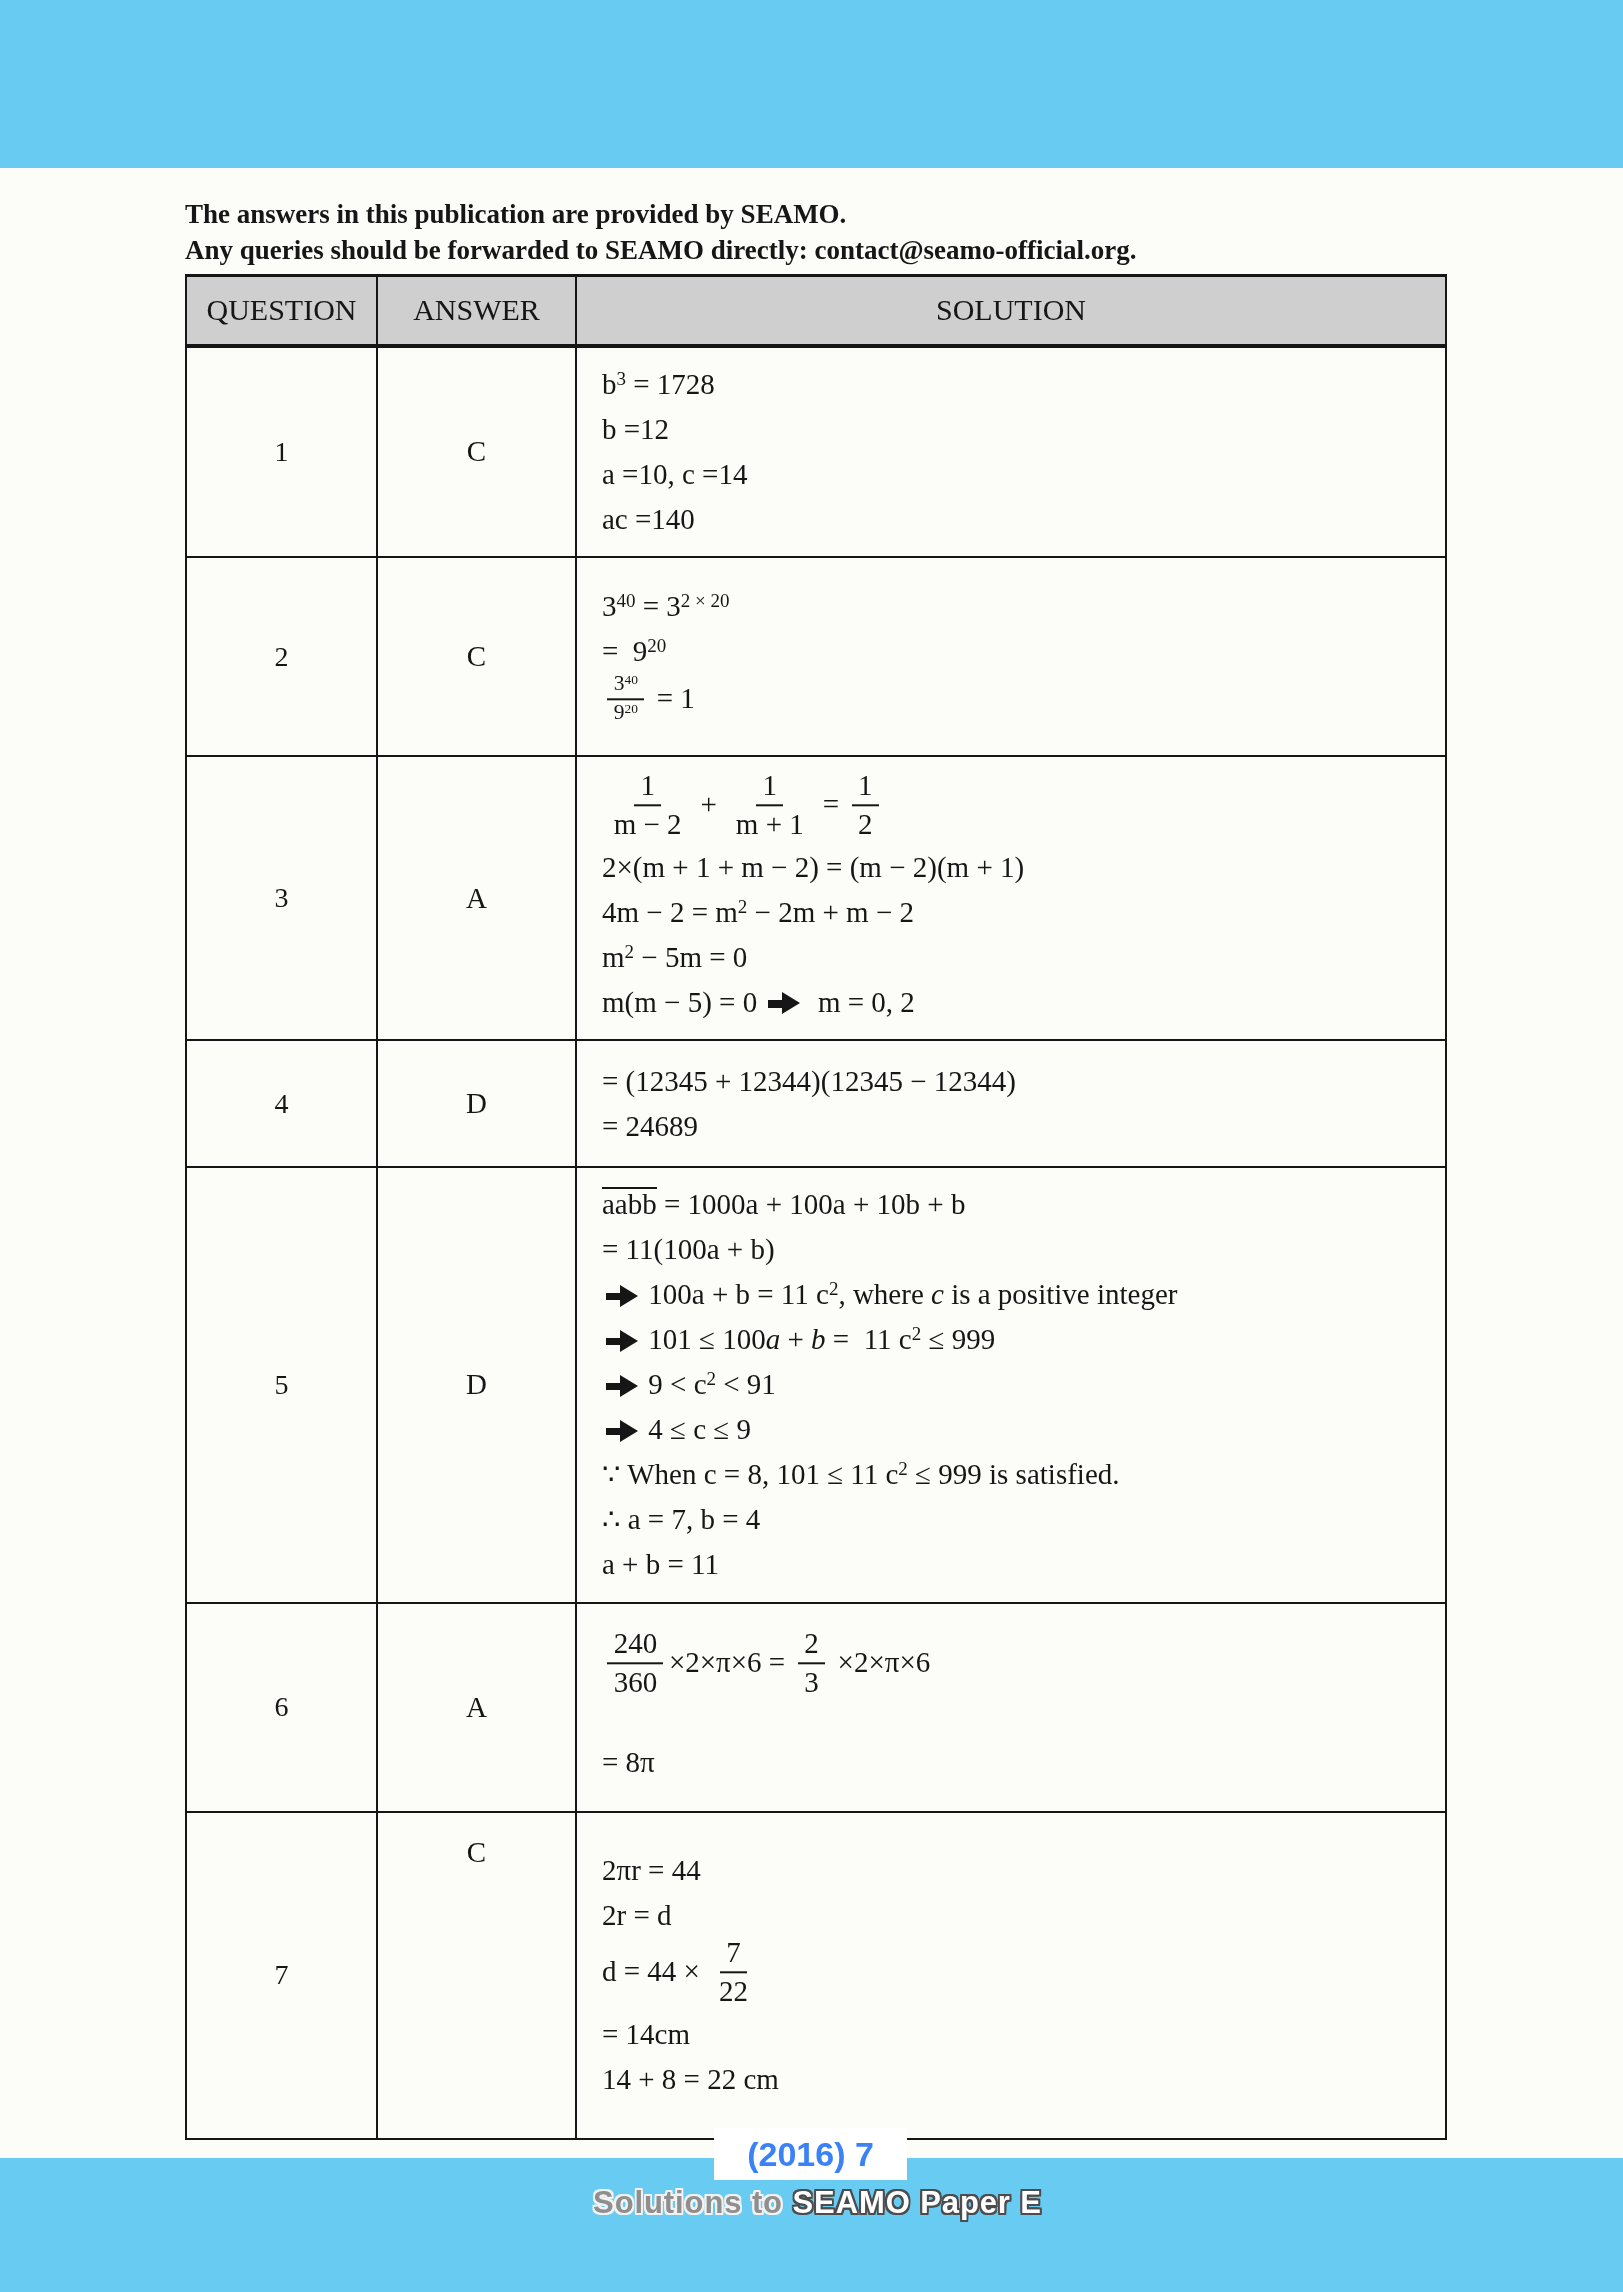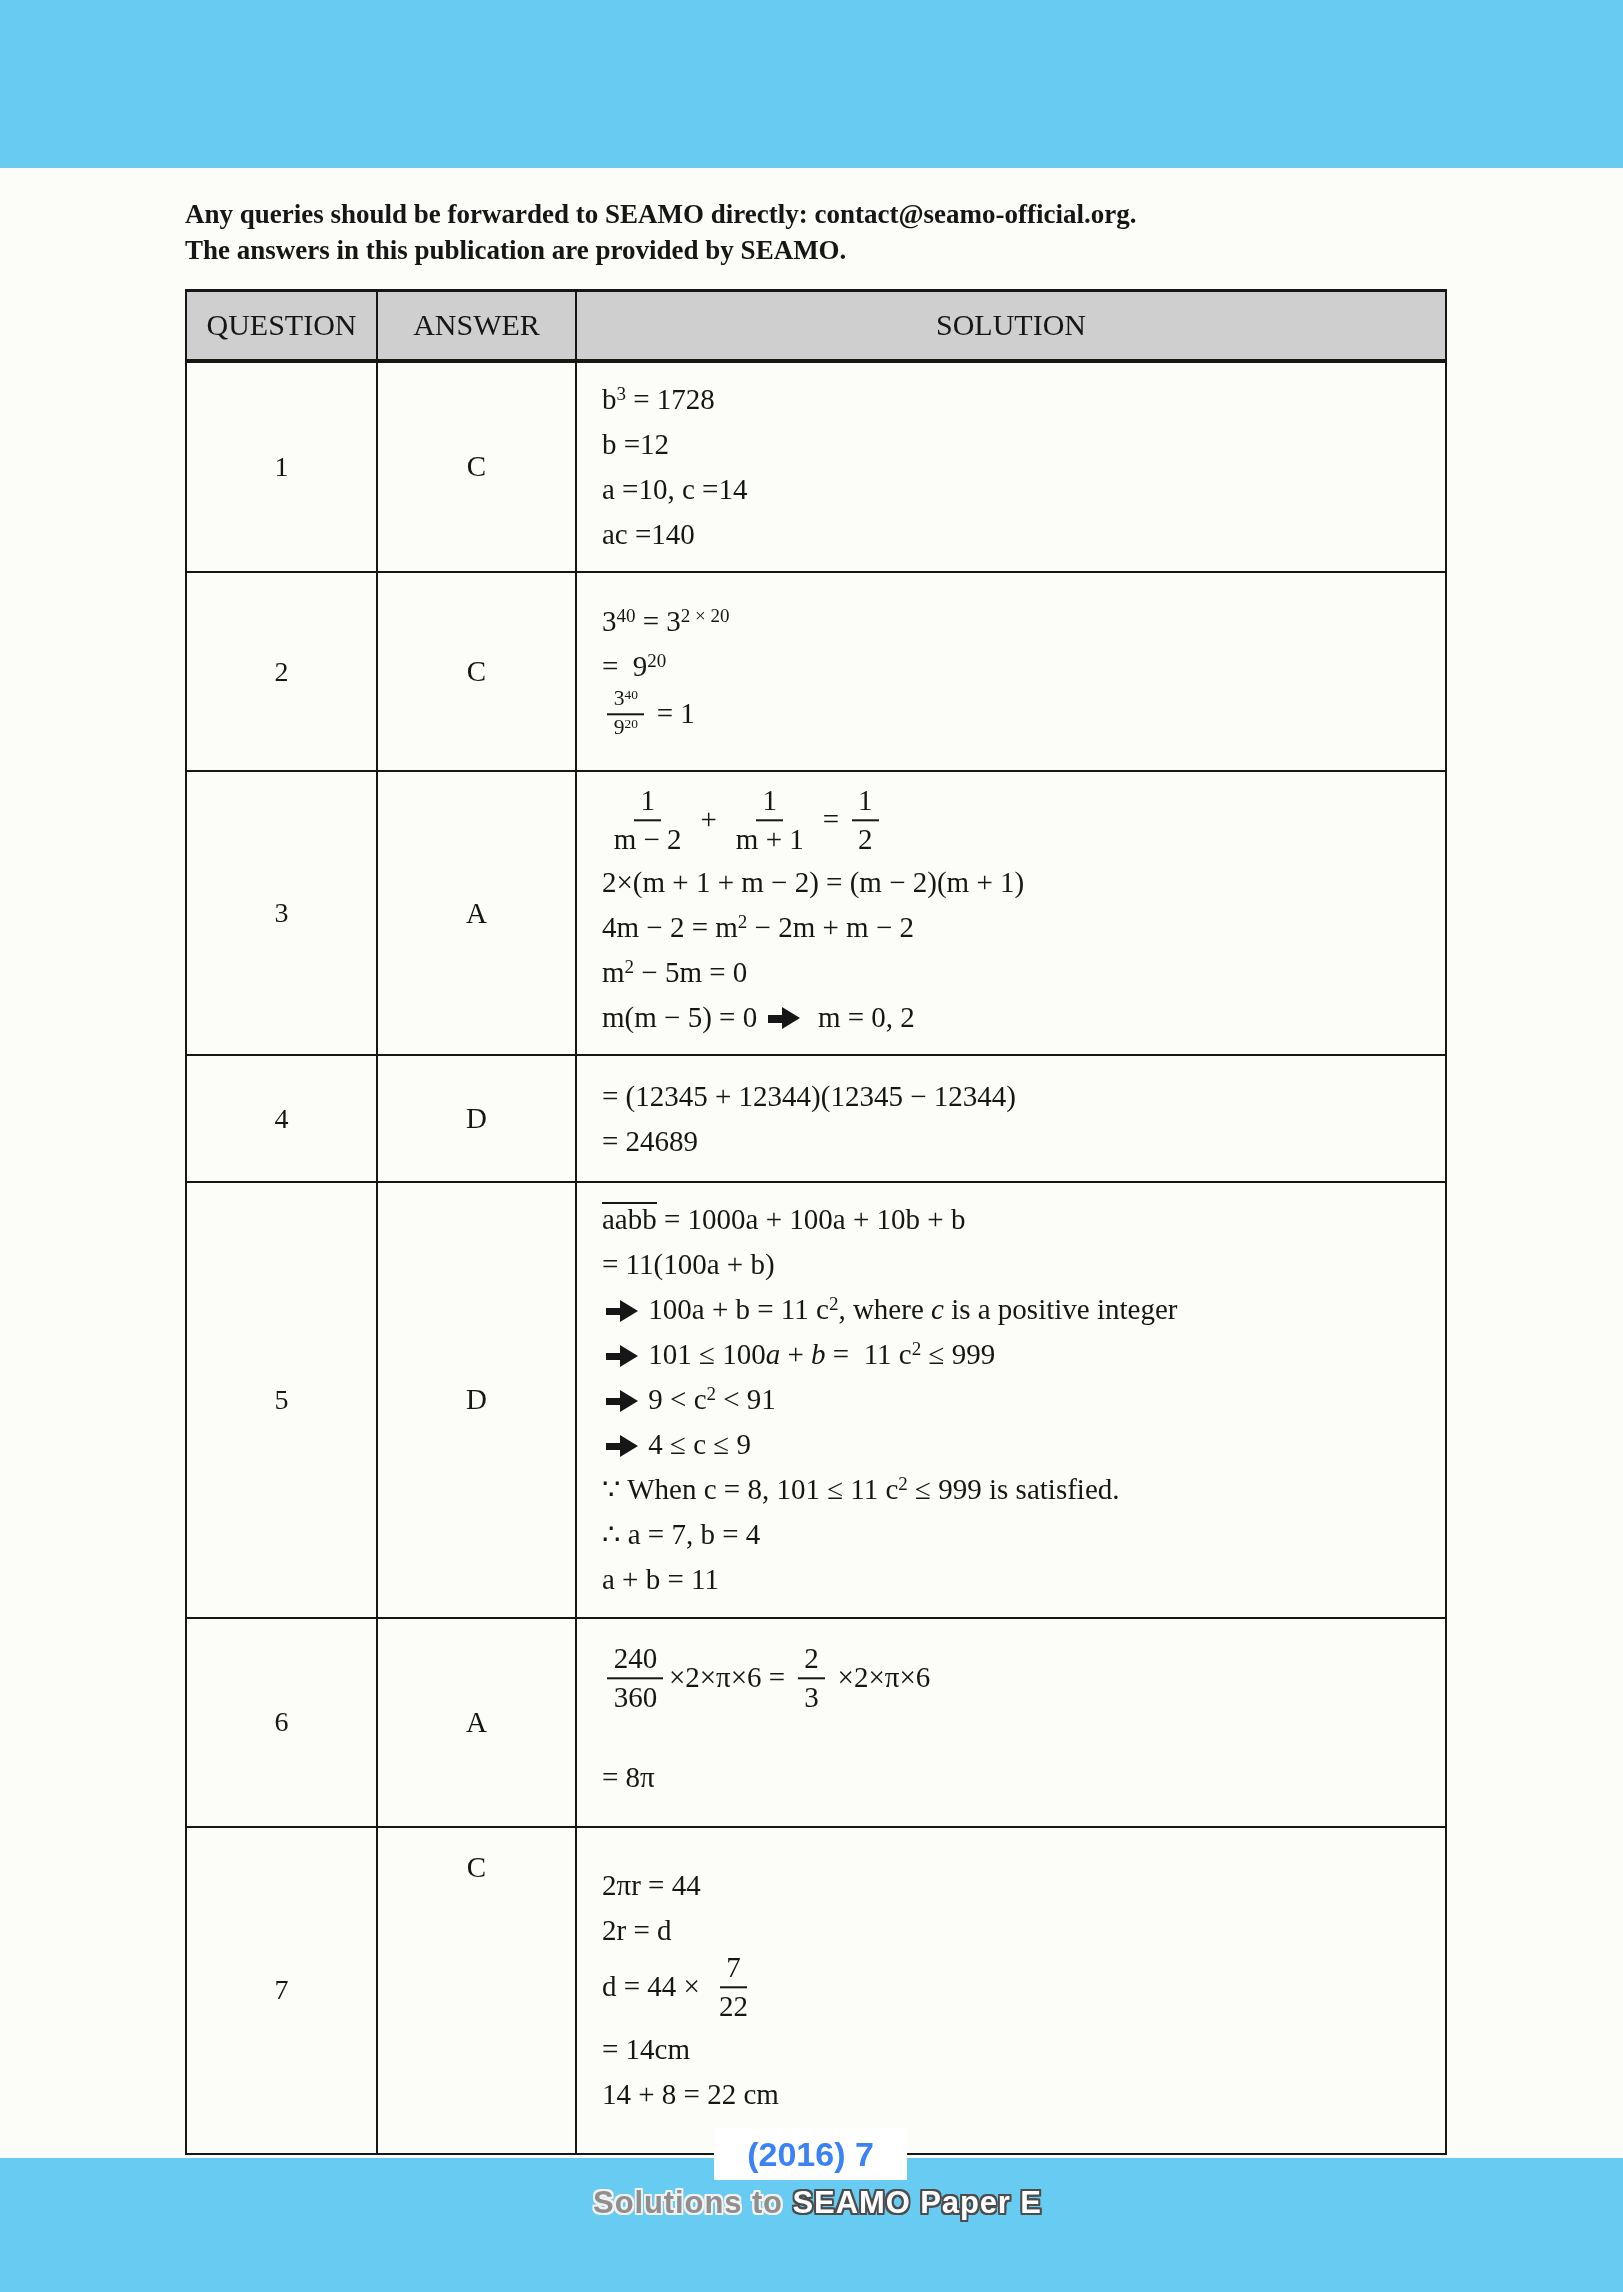"Any queries should be forwarded" div { order: before "The answers in this publication" -> after "The answers in this publication" }
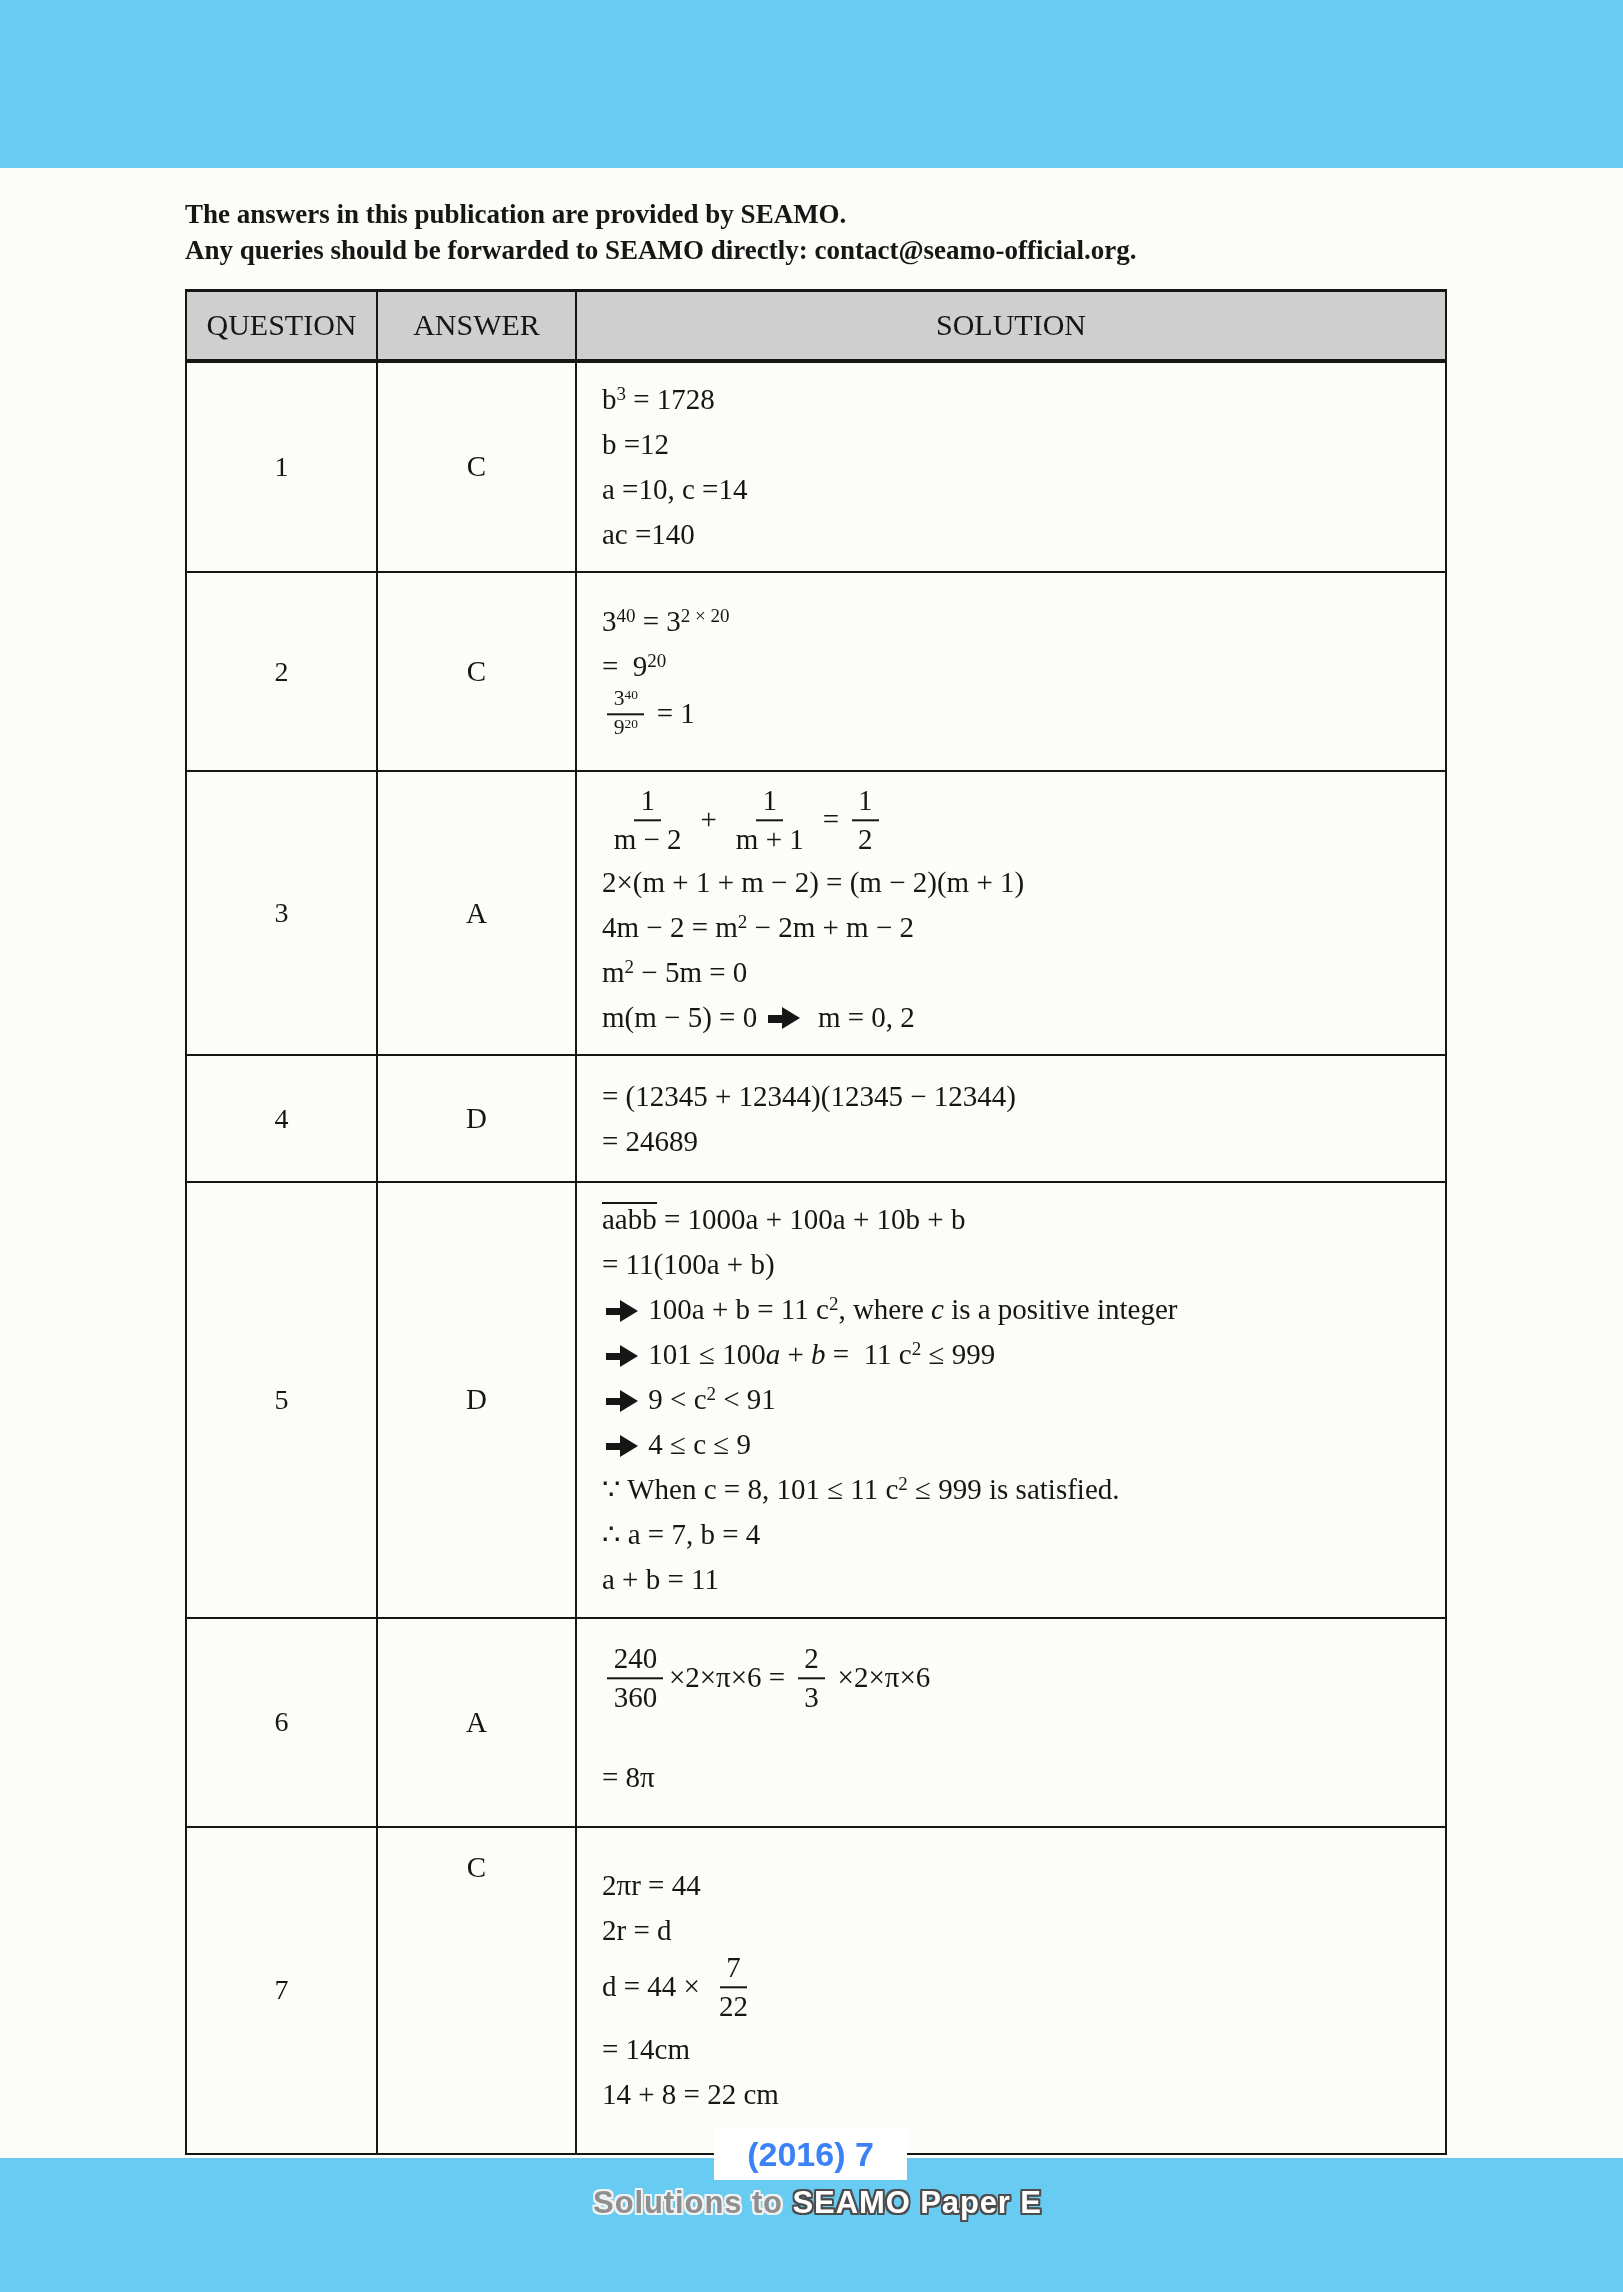"QUESTION" table.sol-table { top: 289px -> 274px }
